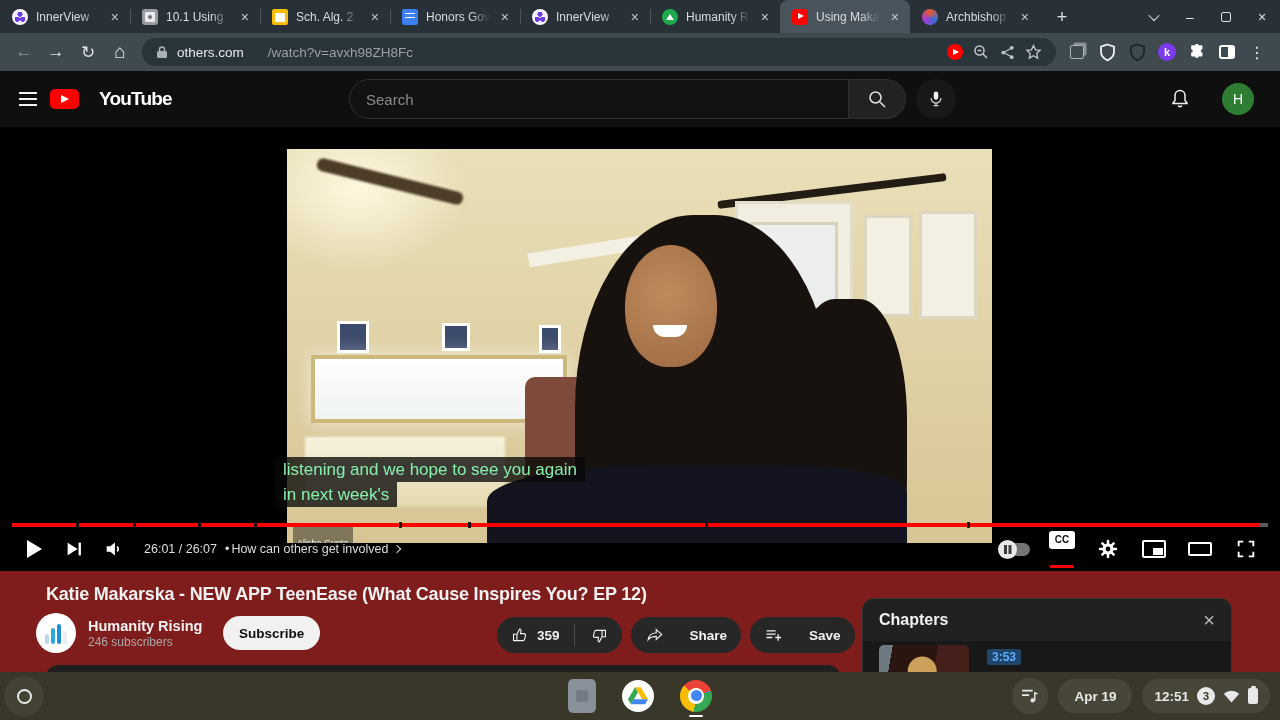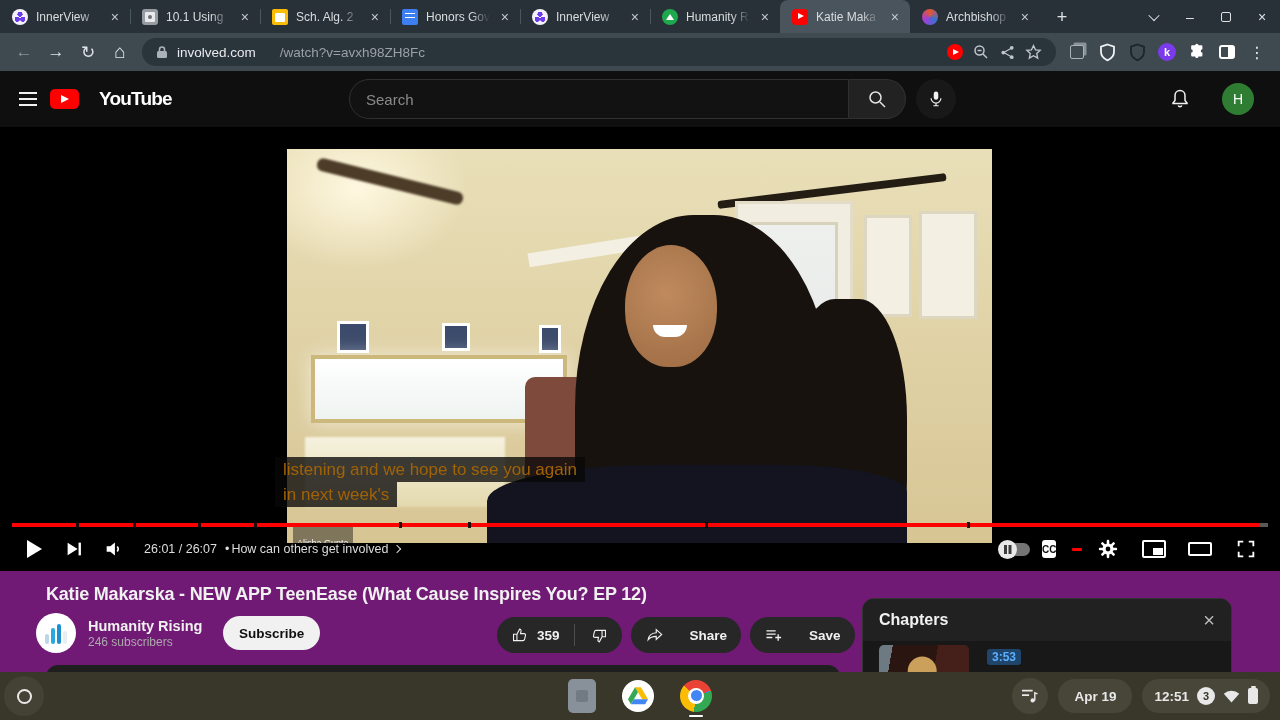"Katie Maka" span.tab-title { text: Katie -> Using }
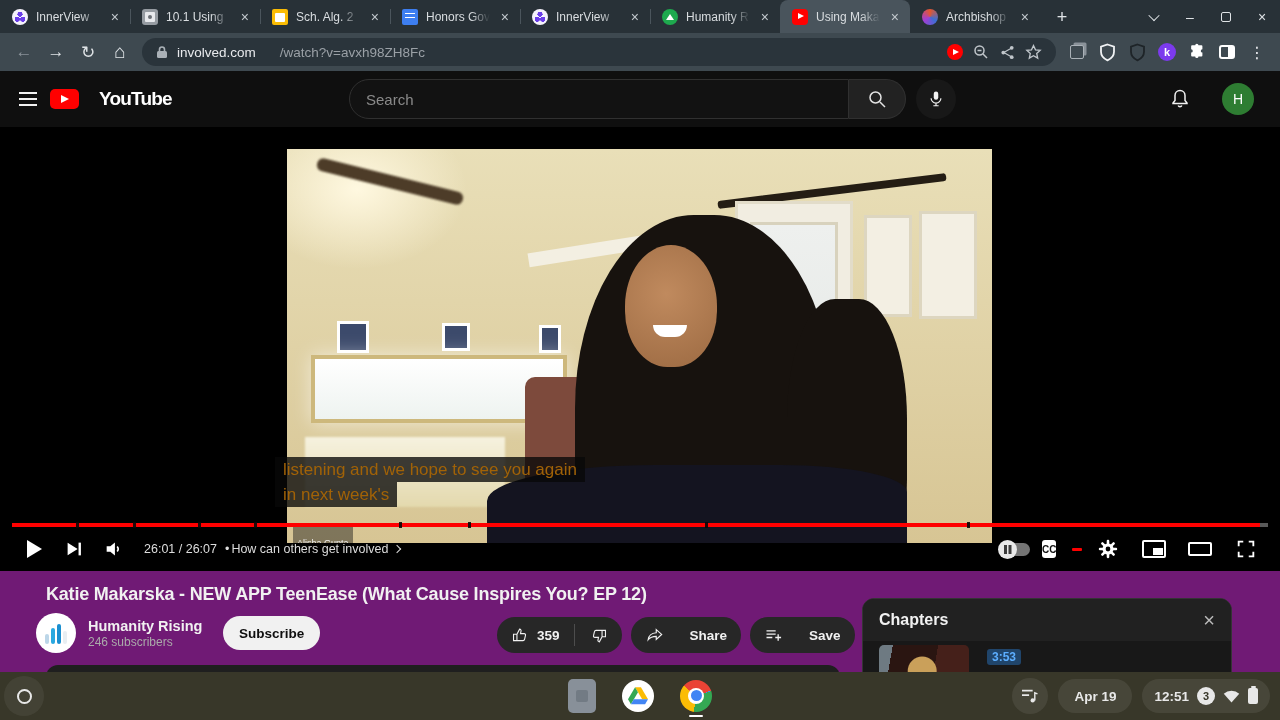"involved.com" span.url-host { text: involved.com -> others.com }
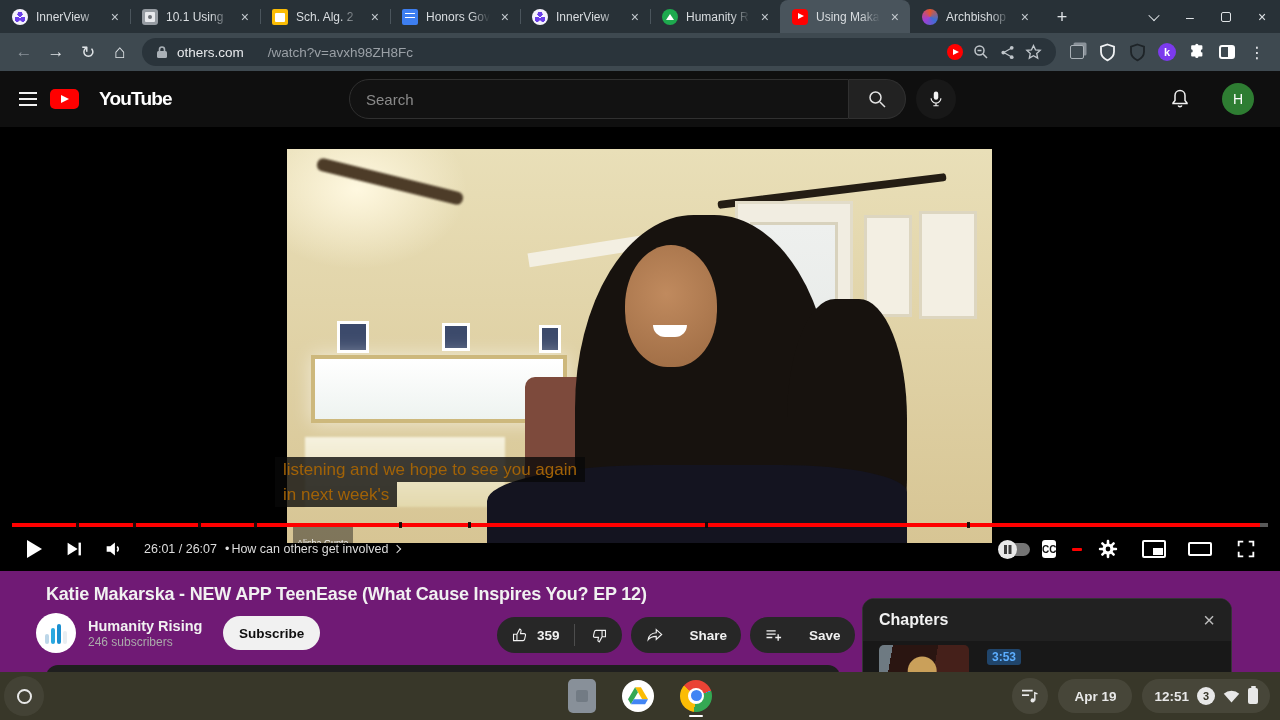"listening and we hope to" .cap-line { color: #a16207 -> #86efac }
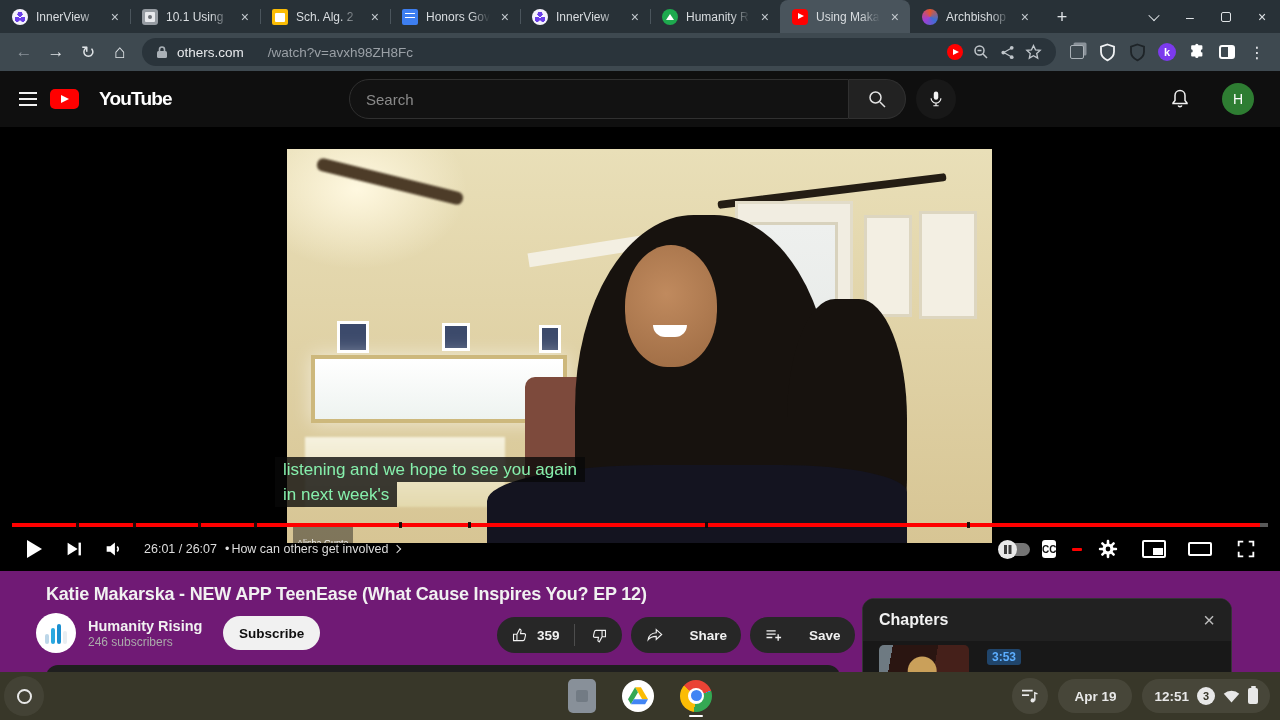"CC" .cc-btn { flex-direction: none -> column }
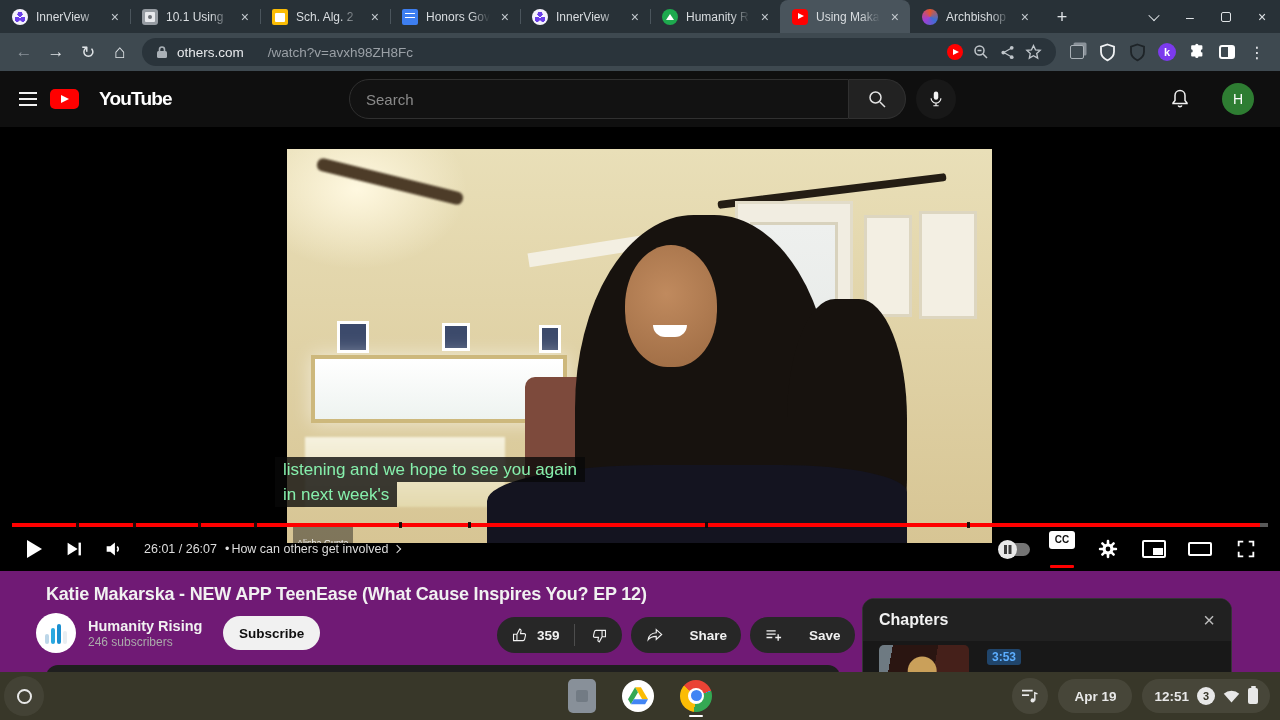"Katie Makarska - NEW APP" .content { background: #701a75 -> #7f1d1d }
